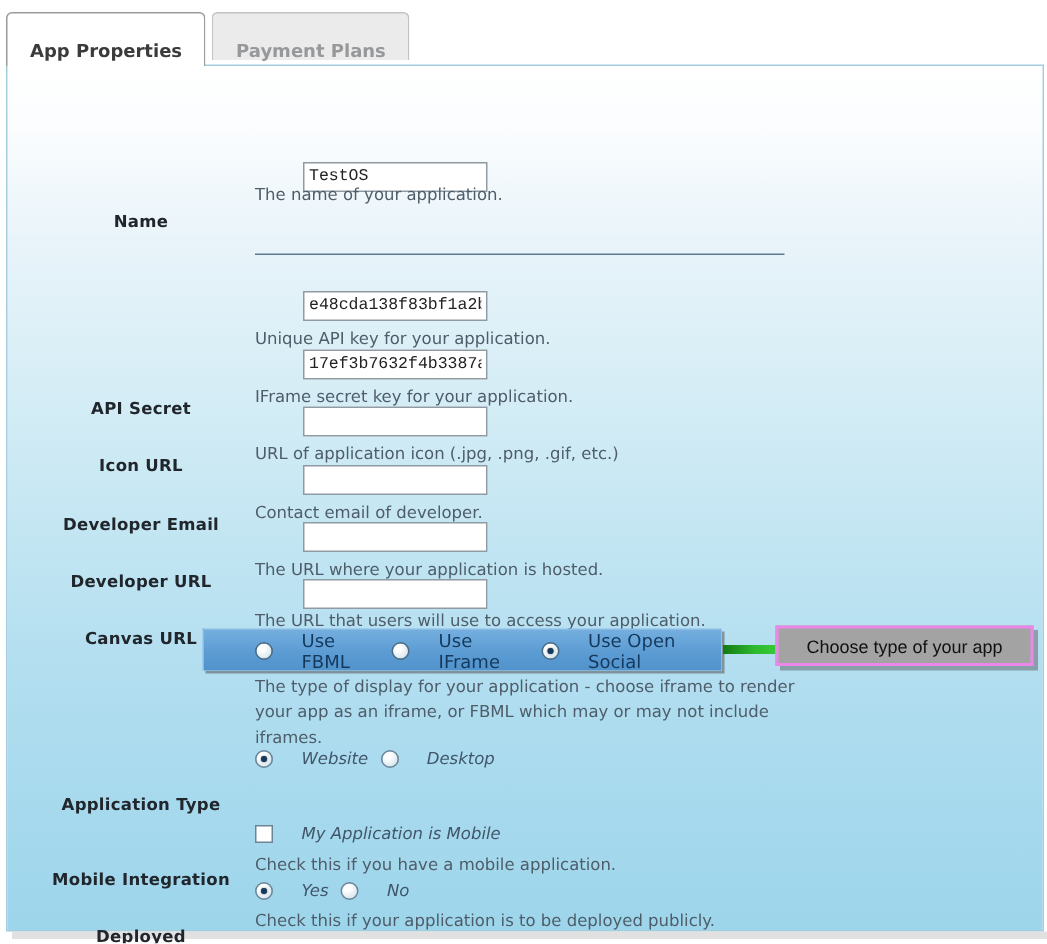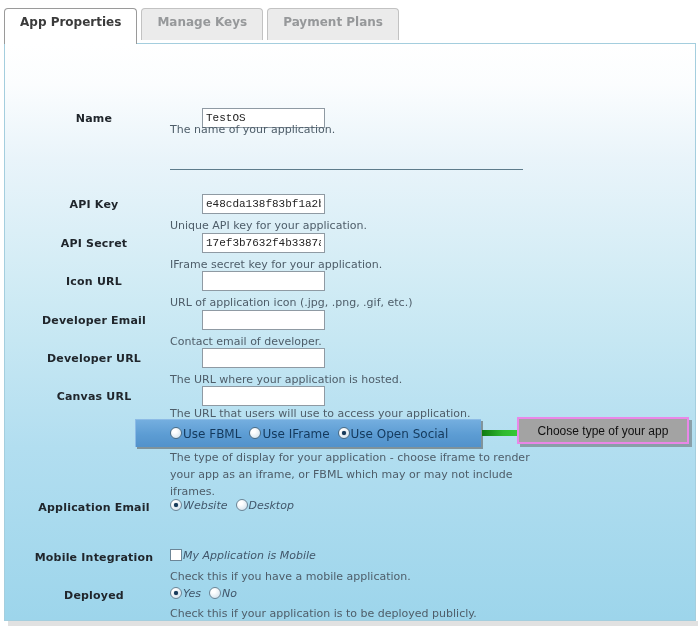"App Properties" .tab { padding: 6px 15px 0 15px -> 18px 15px 0 15px }
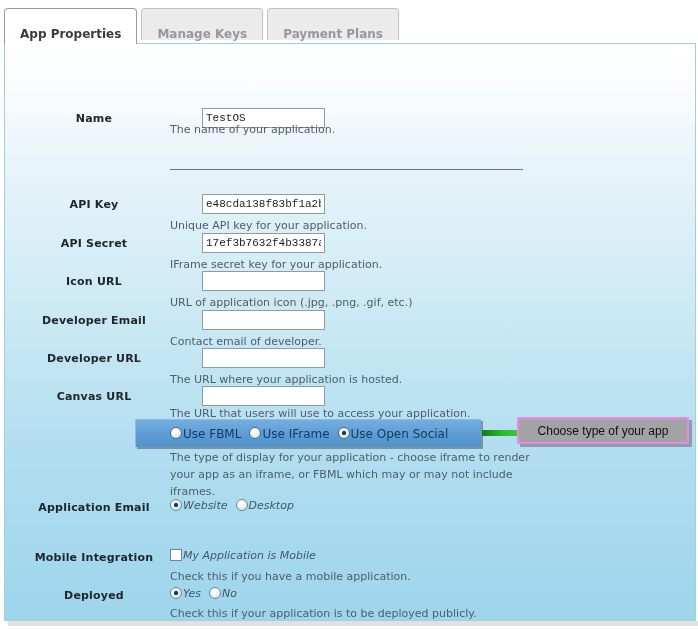"Manage Keys" div.tab { html: <div>Manage Keys</div> -> none }
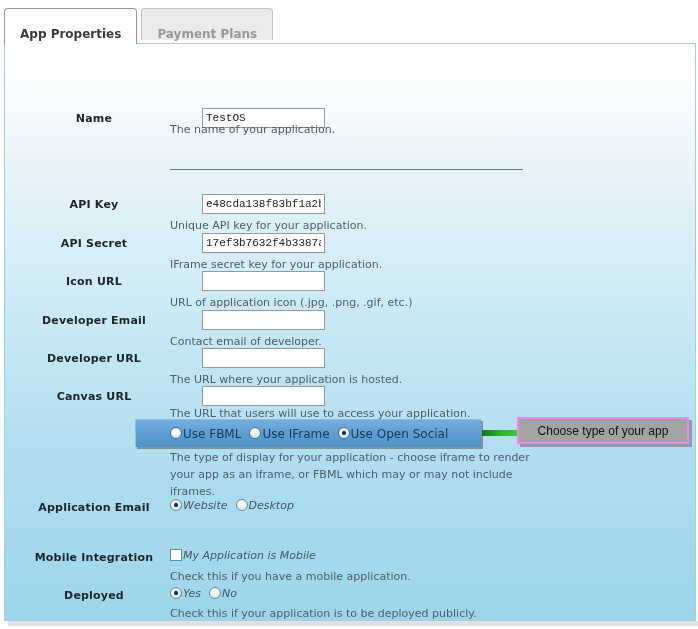"Name" .flabel { margin-top: none -> 29px }
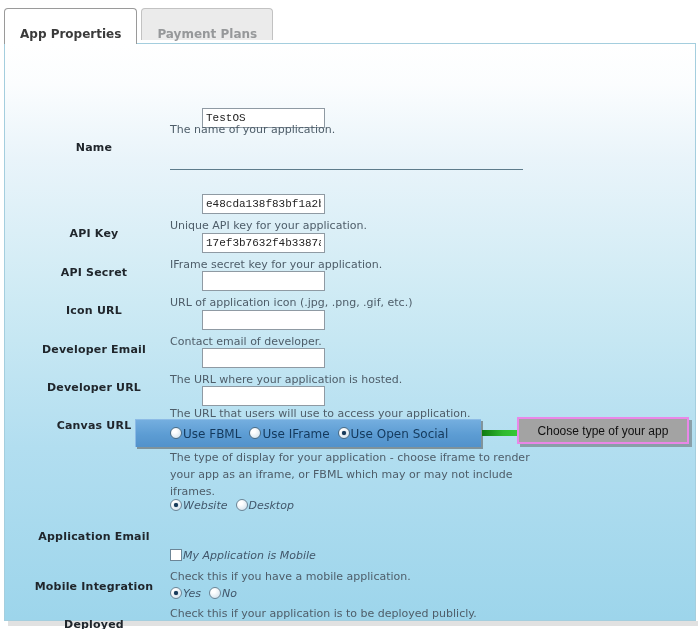"API Key" div.flabel { html: <div>API Key</div> -> none }
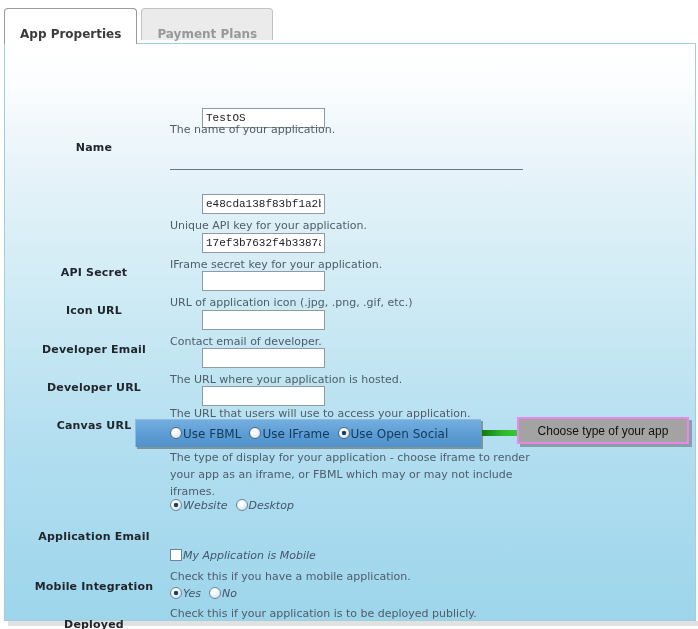"Use FBML" .opt { align-items: none -> center; gap: 1px -> 19px }
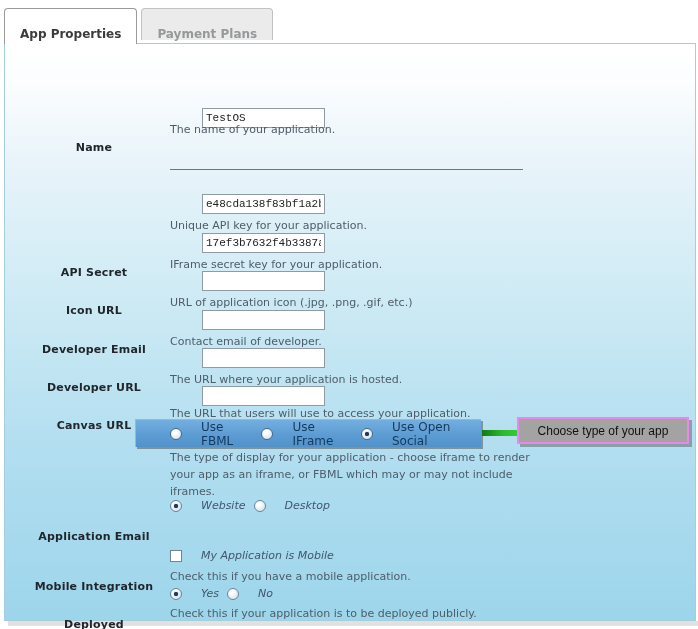"Application Email" div.flabel { text: Email -> Type }
